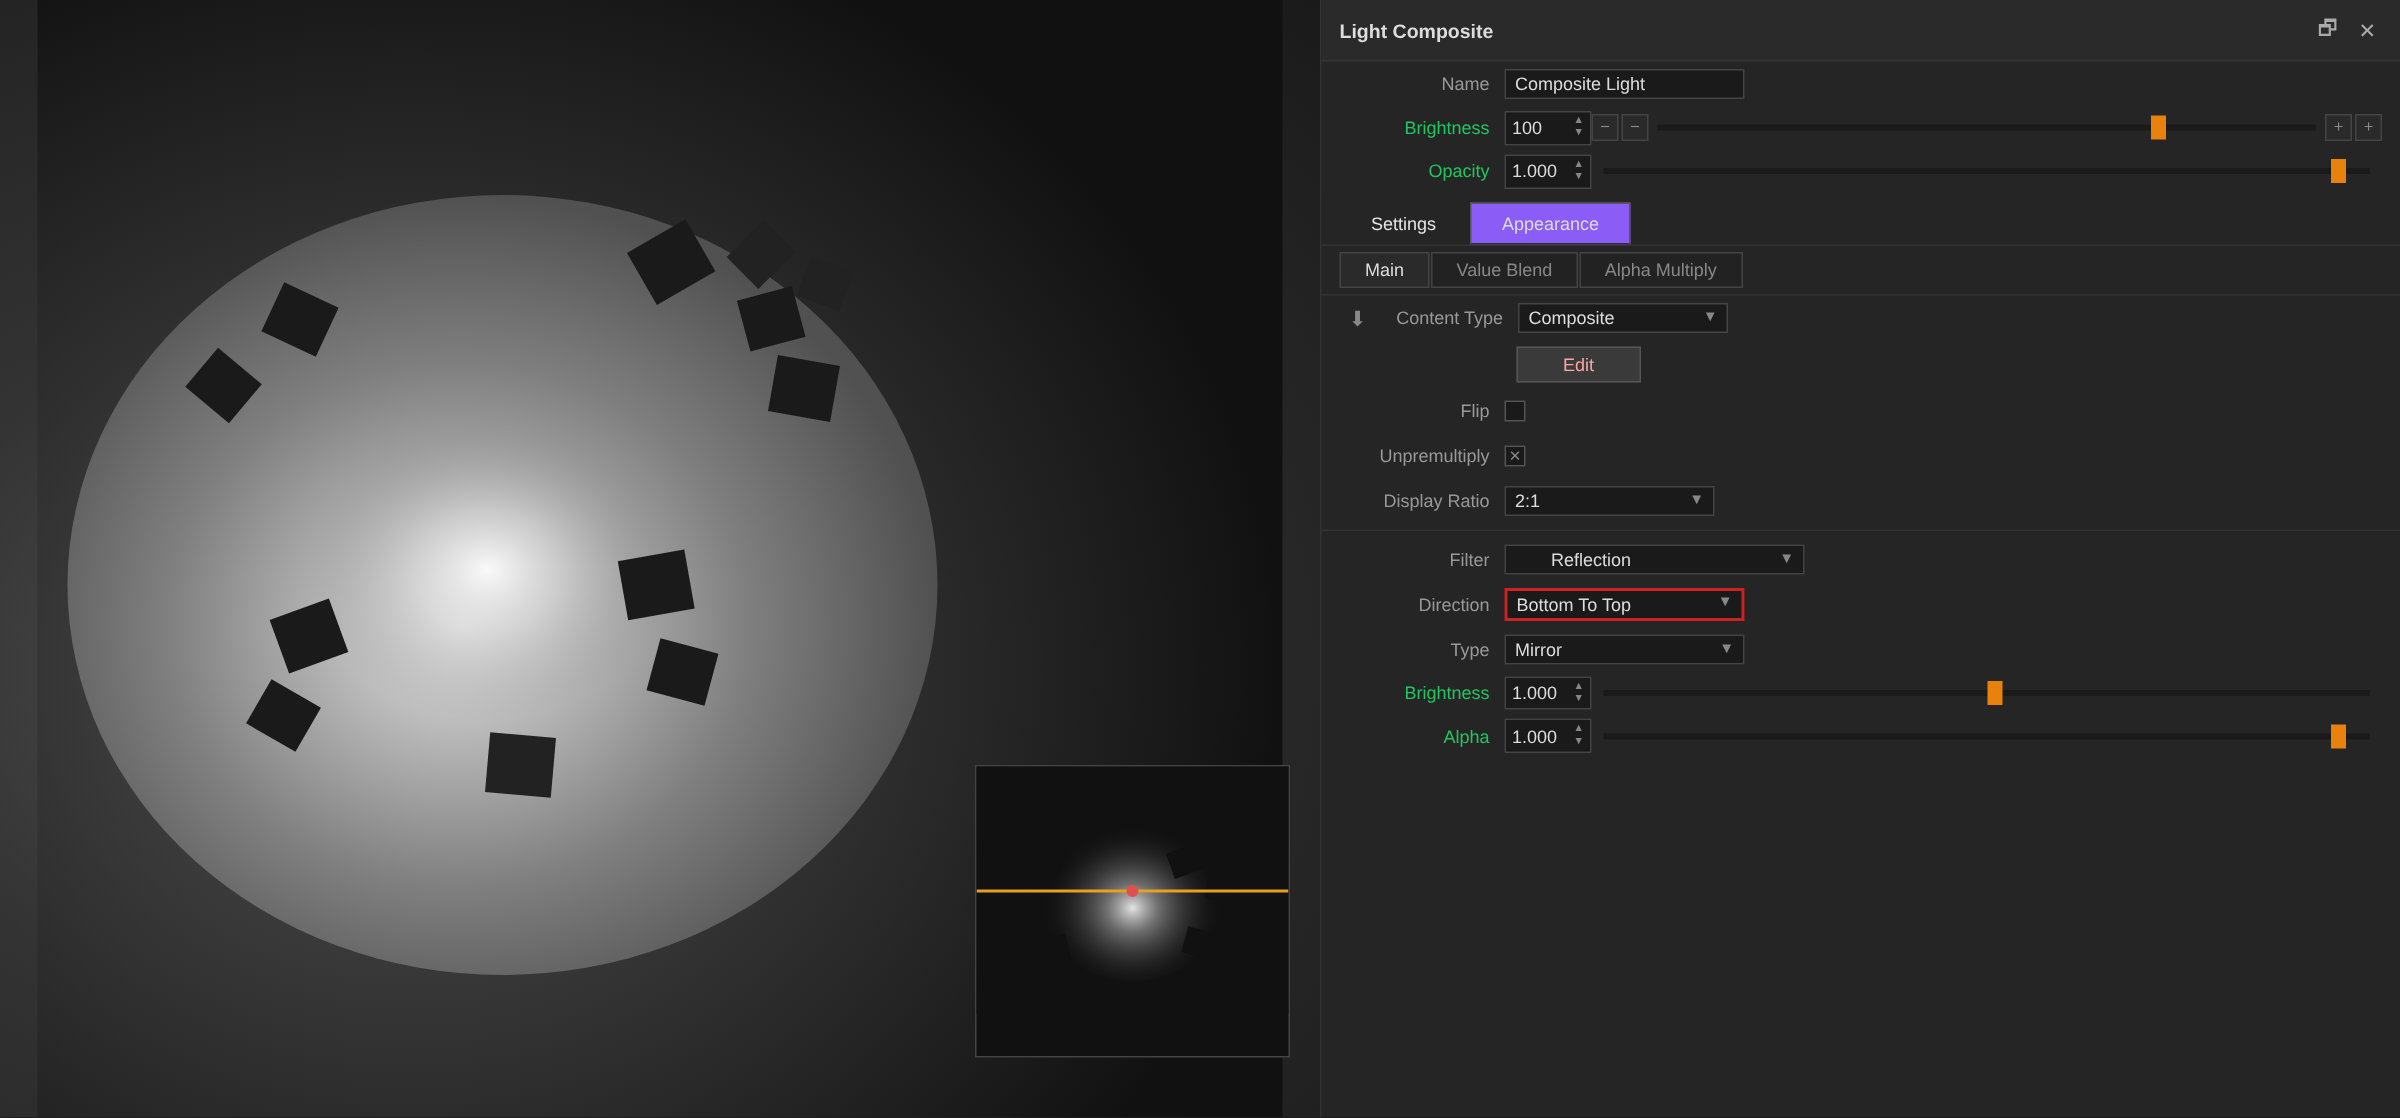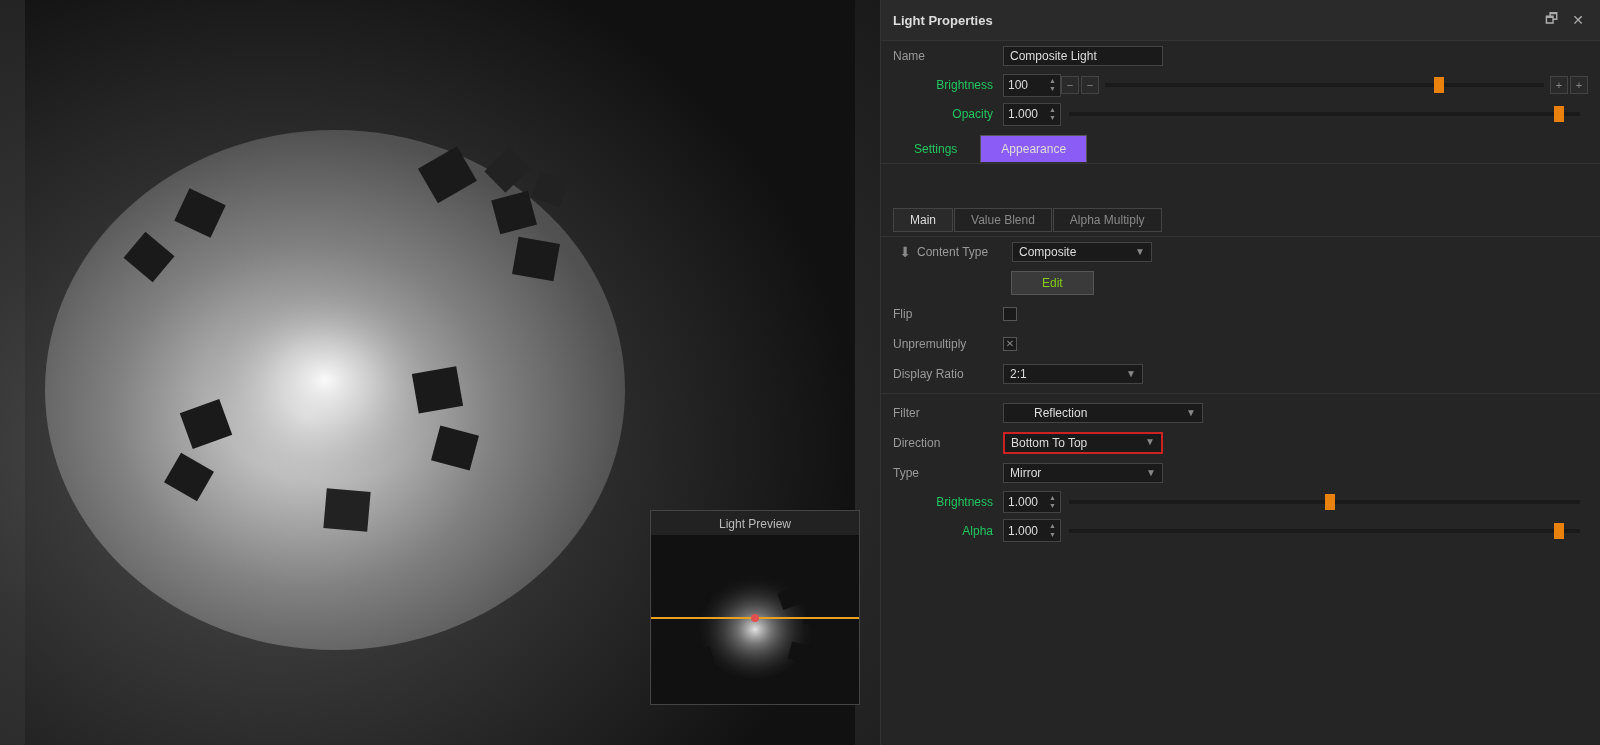"Light Properties" span.panel-title { text: Properties -> Composite }
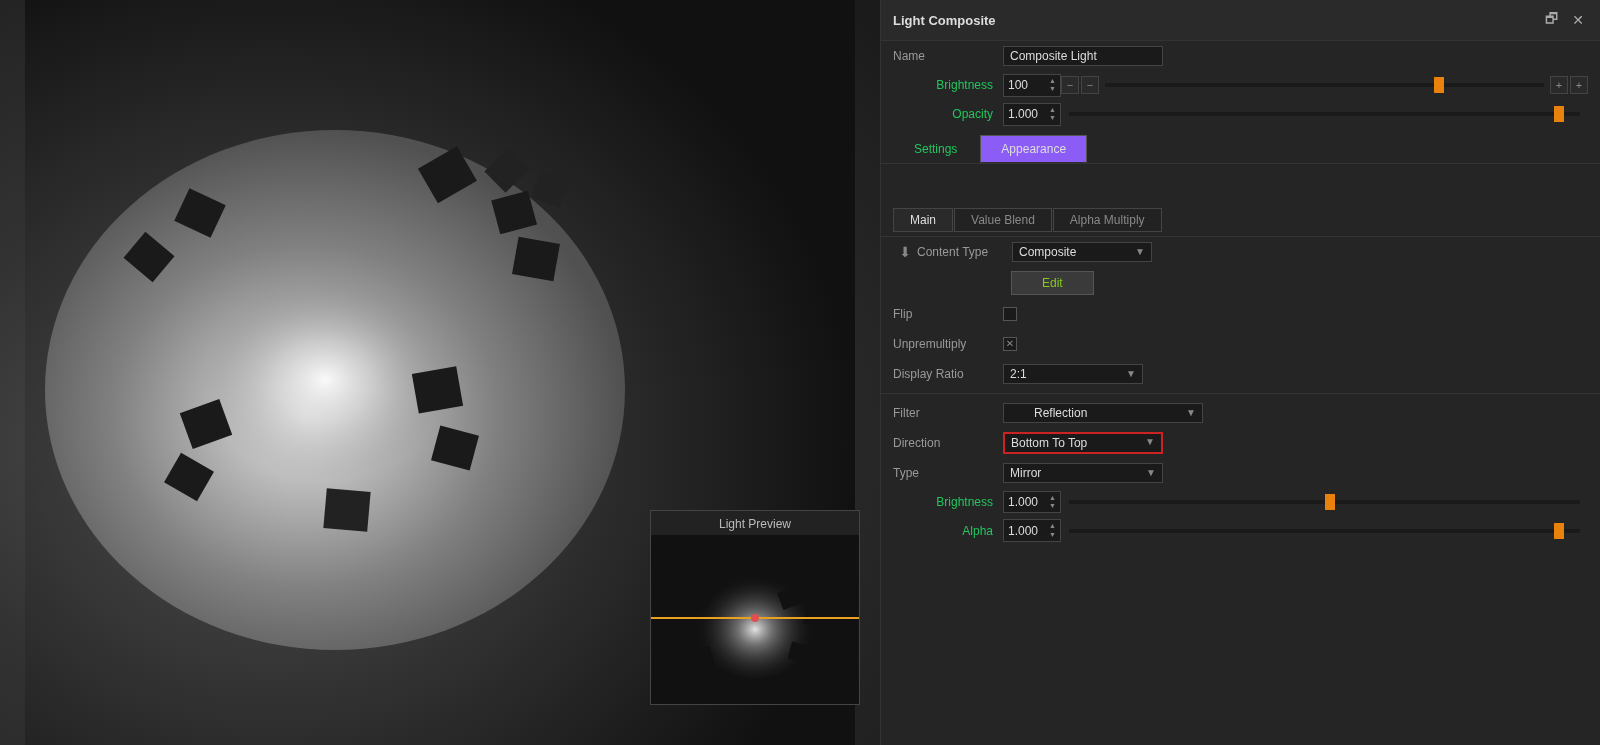"Name" .prop-label { text-align: left -> right }
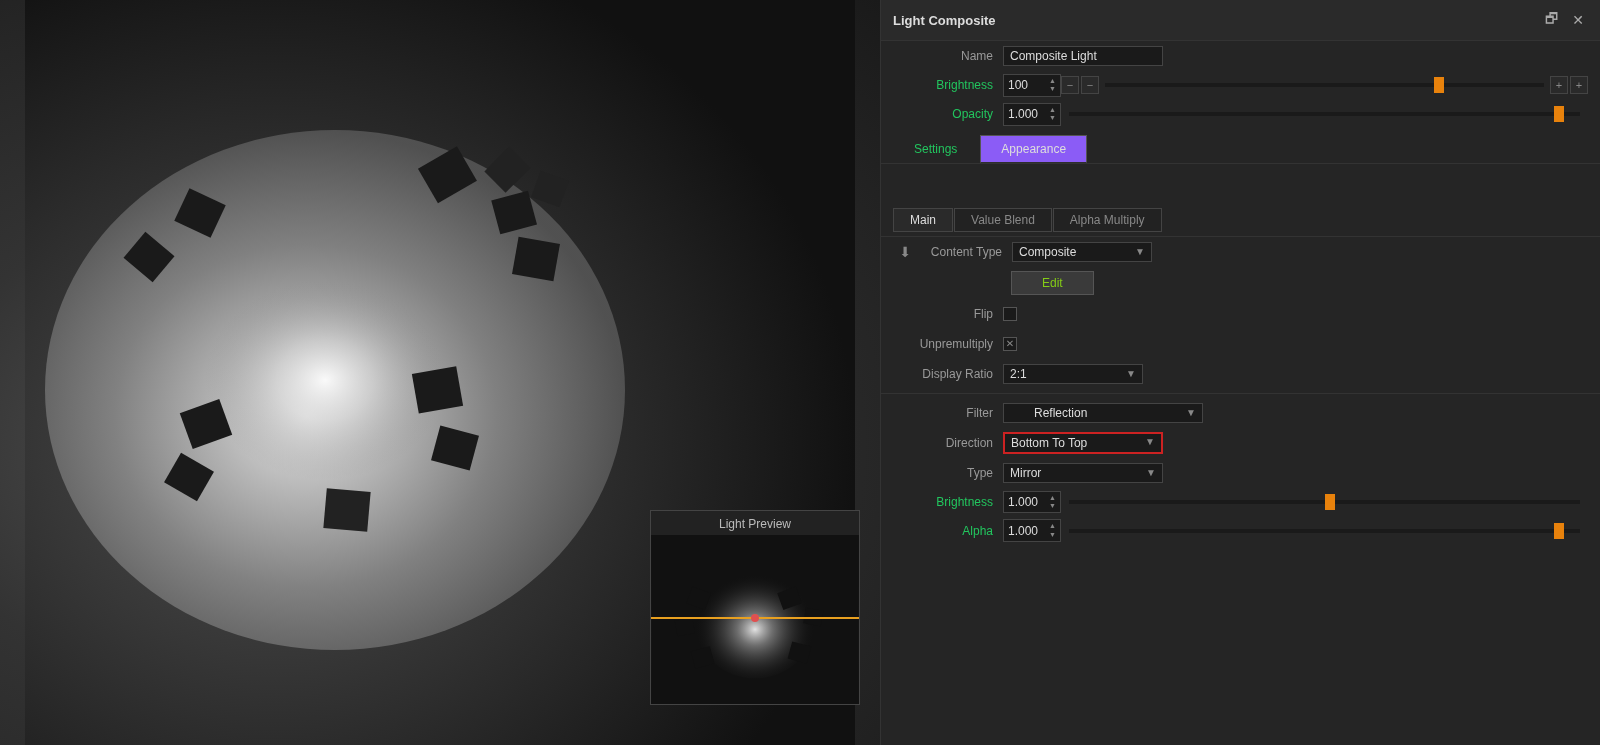"Settings" .tab { color: #22c55e -> #e5e5e5 }
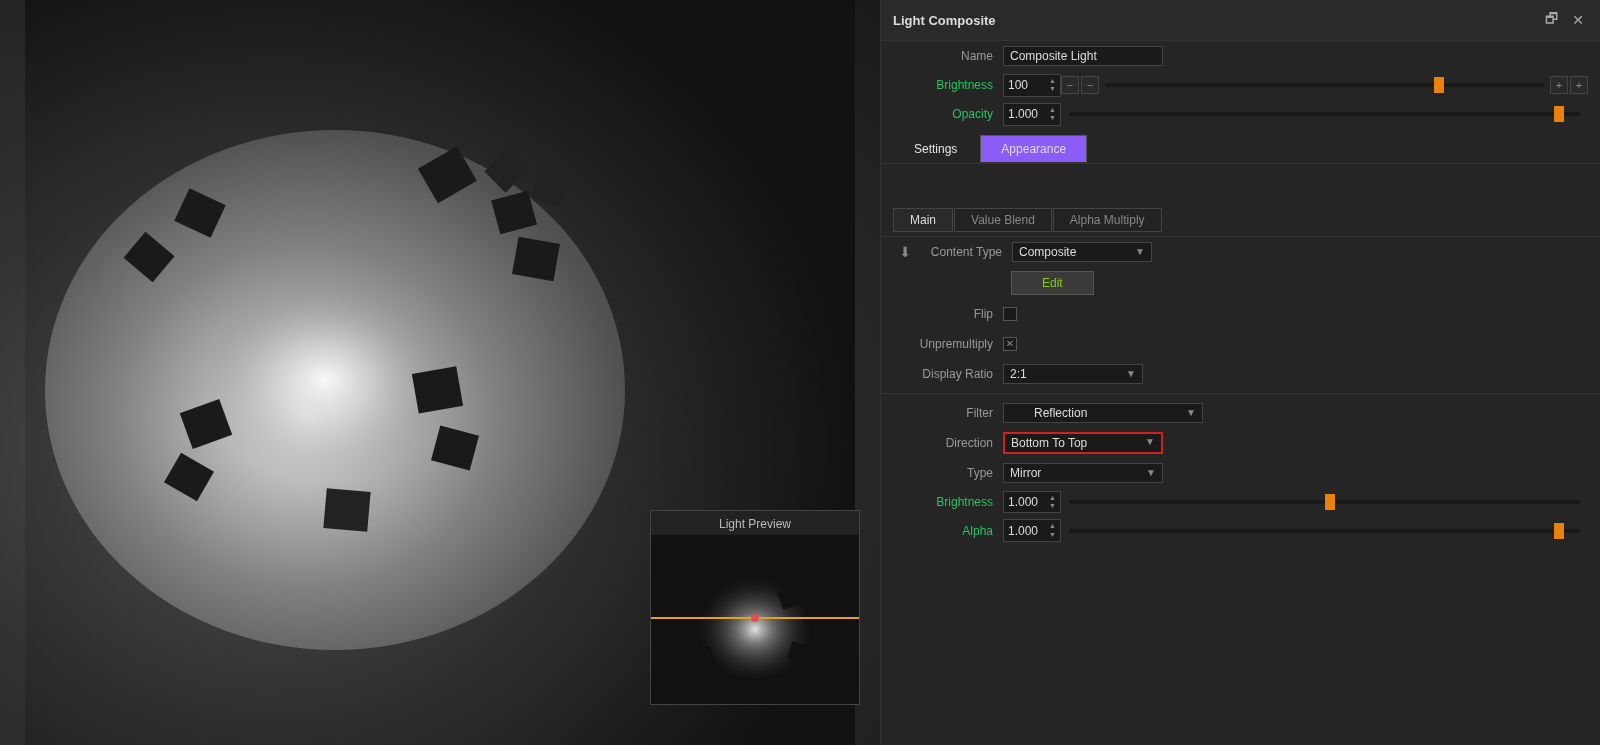"Main" .sub-tab { margin-top: 40px -> none }
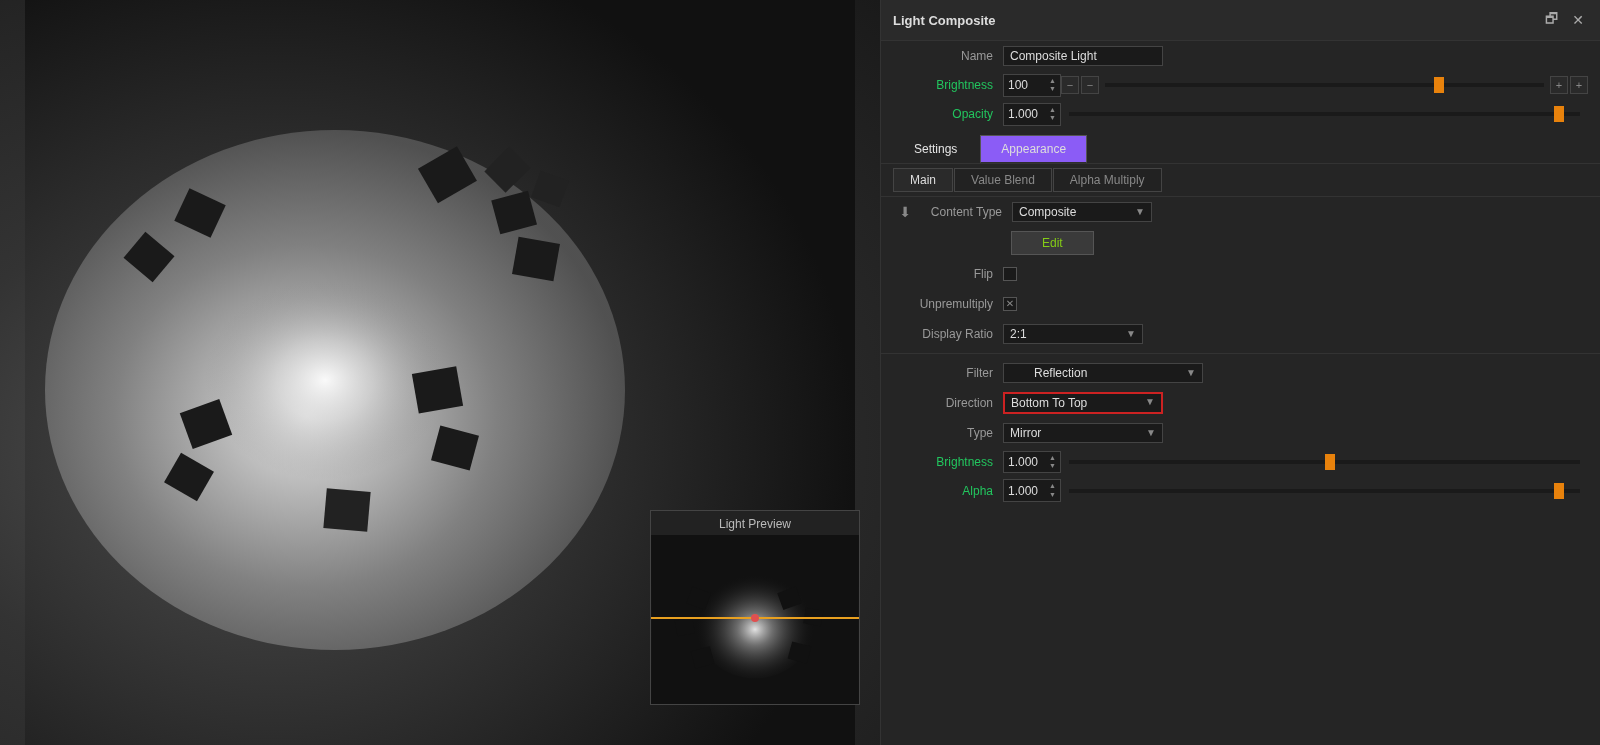"Edit" .edit-btn { color: #84cc16 -> #fca5a5 }
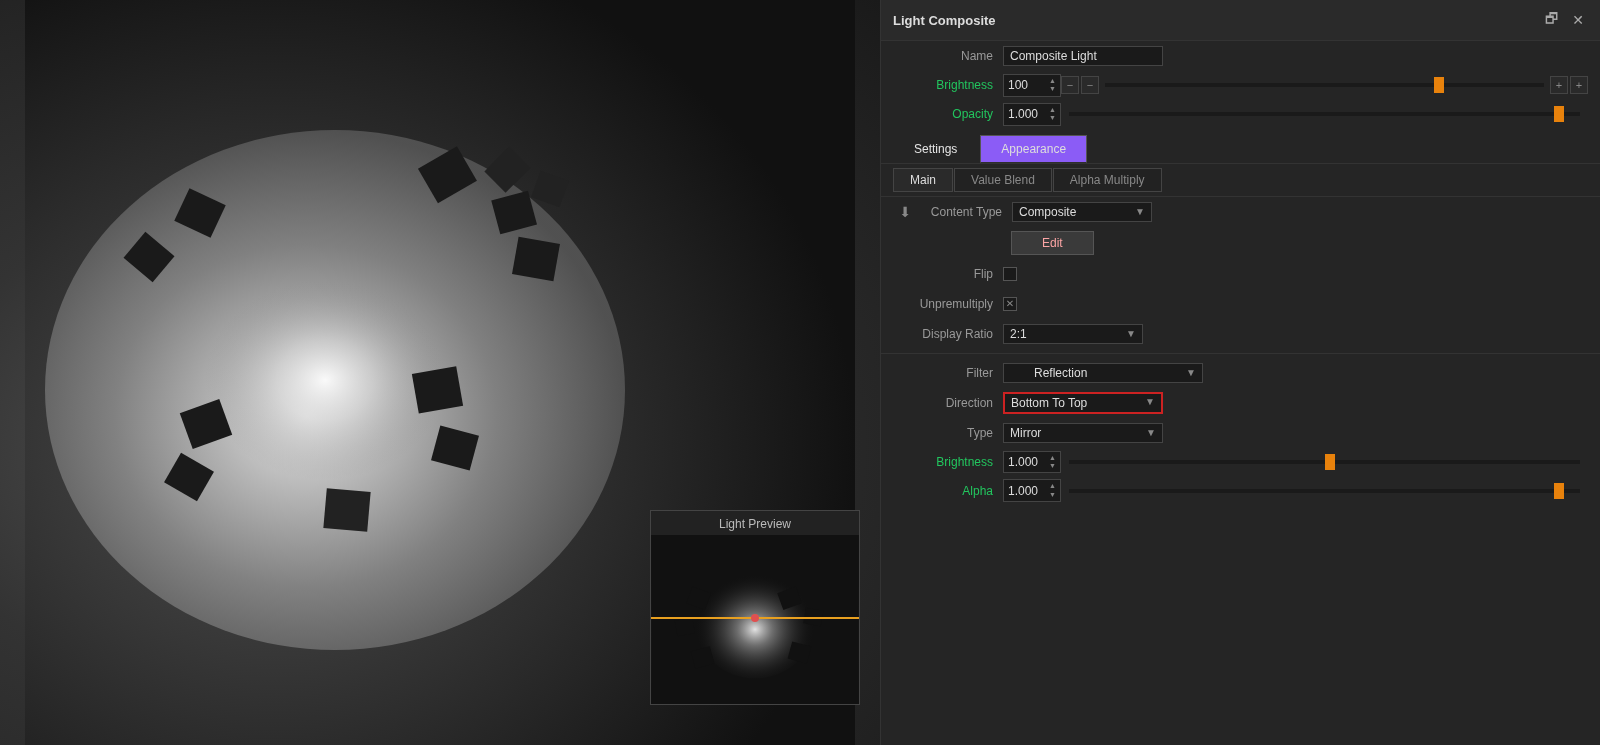"Light Preview" div.light-preview-label { html: <div>Light Preview</div> -> none }
